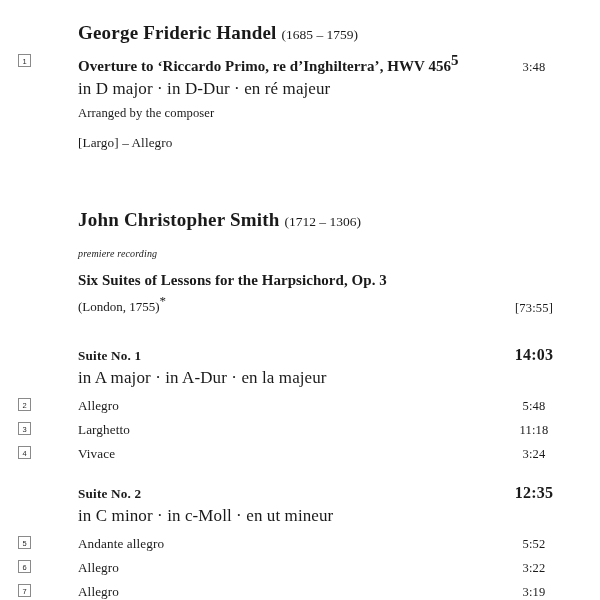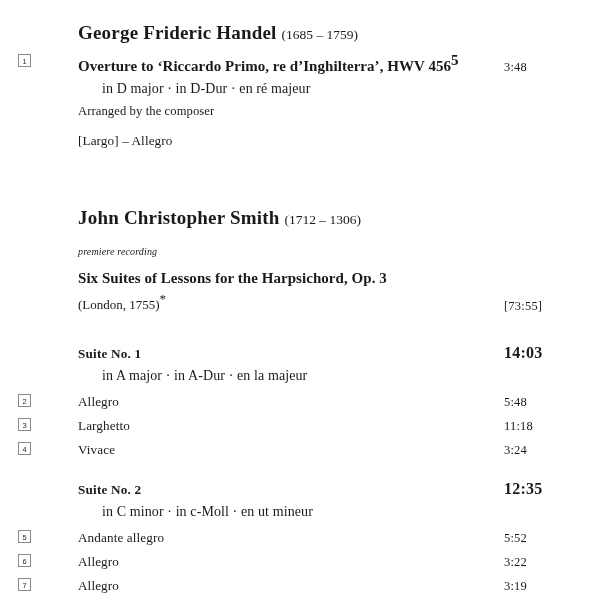"3:48" .time-col { text-align: left -> center }
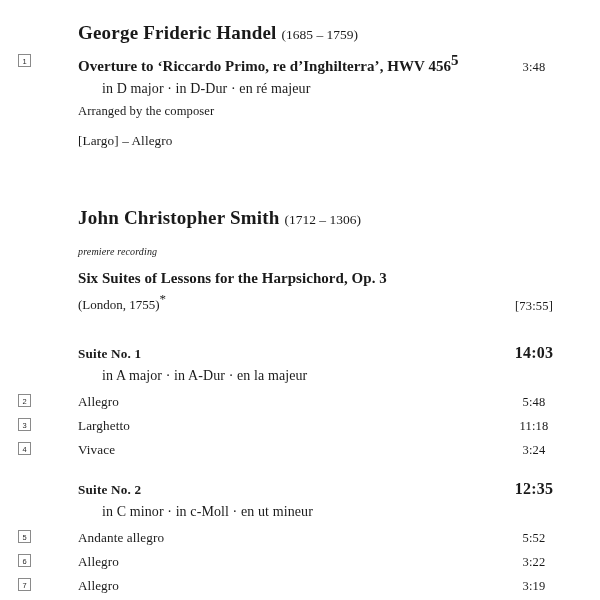"in D major · in" .keys { font-size: 14px -> 17px; margin-left: 24px -> none }
